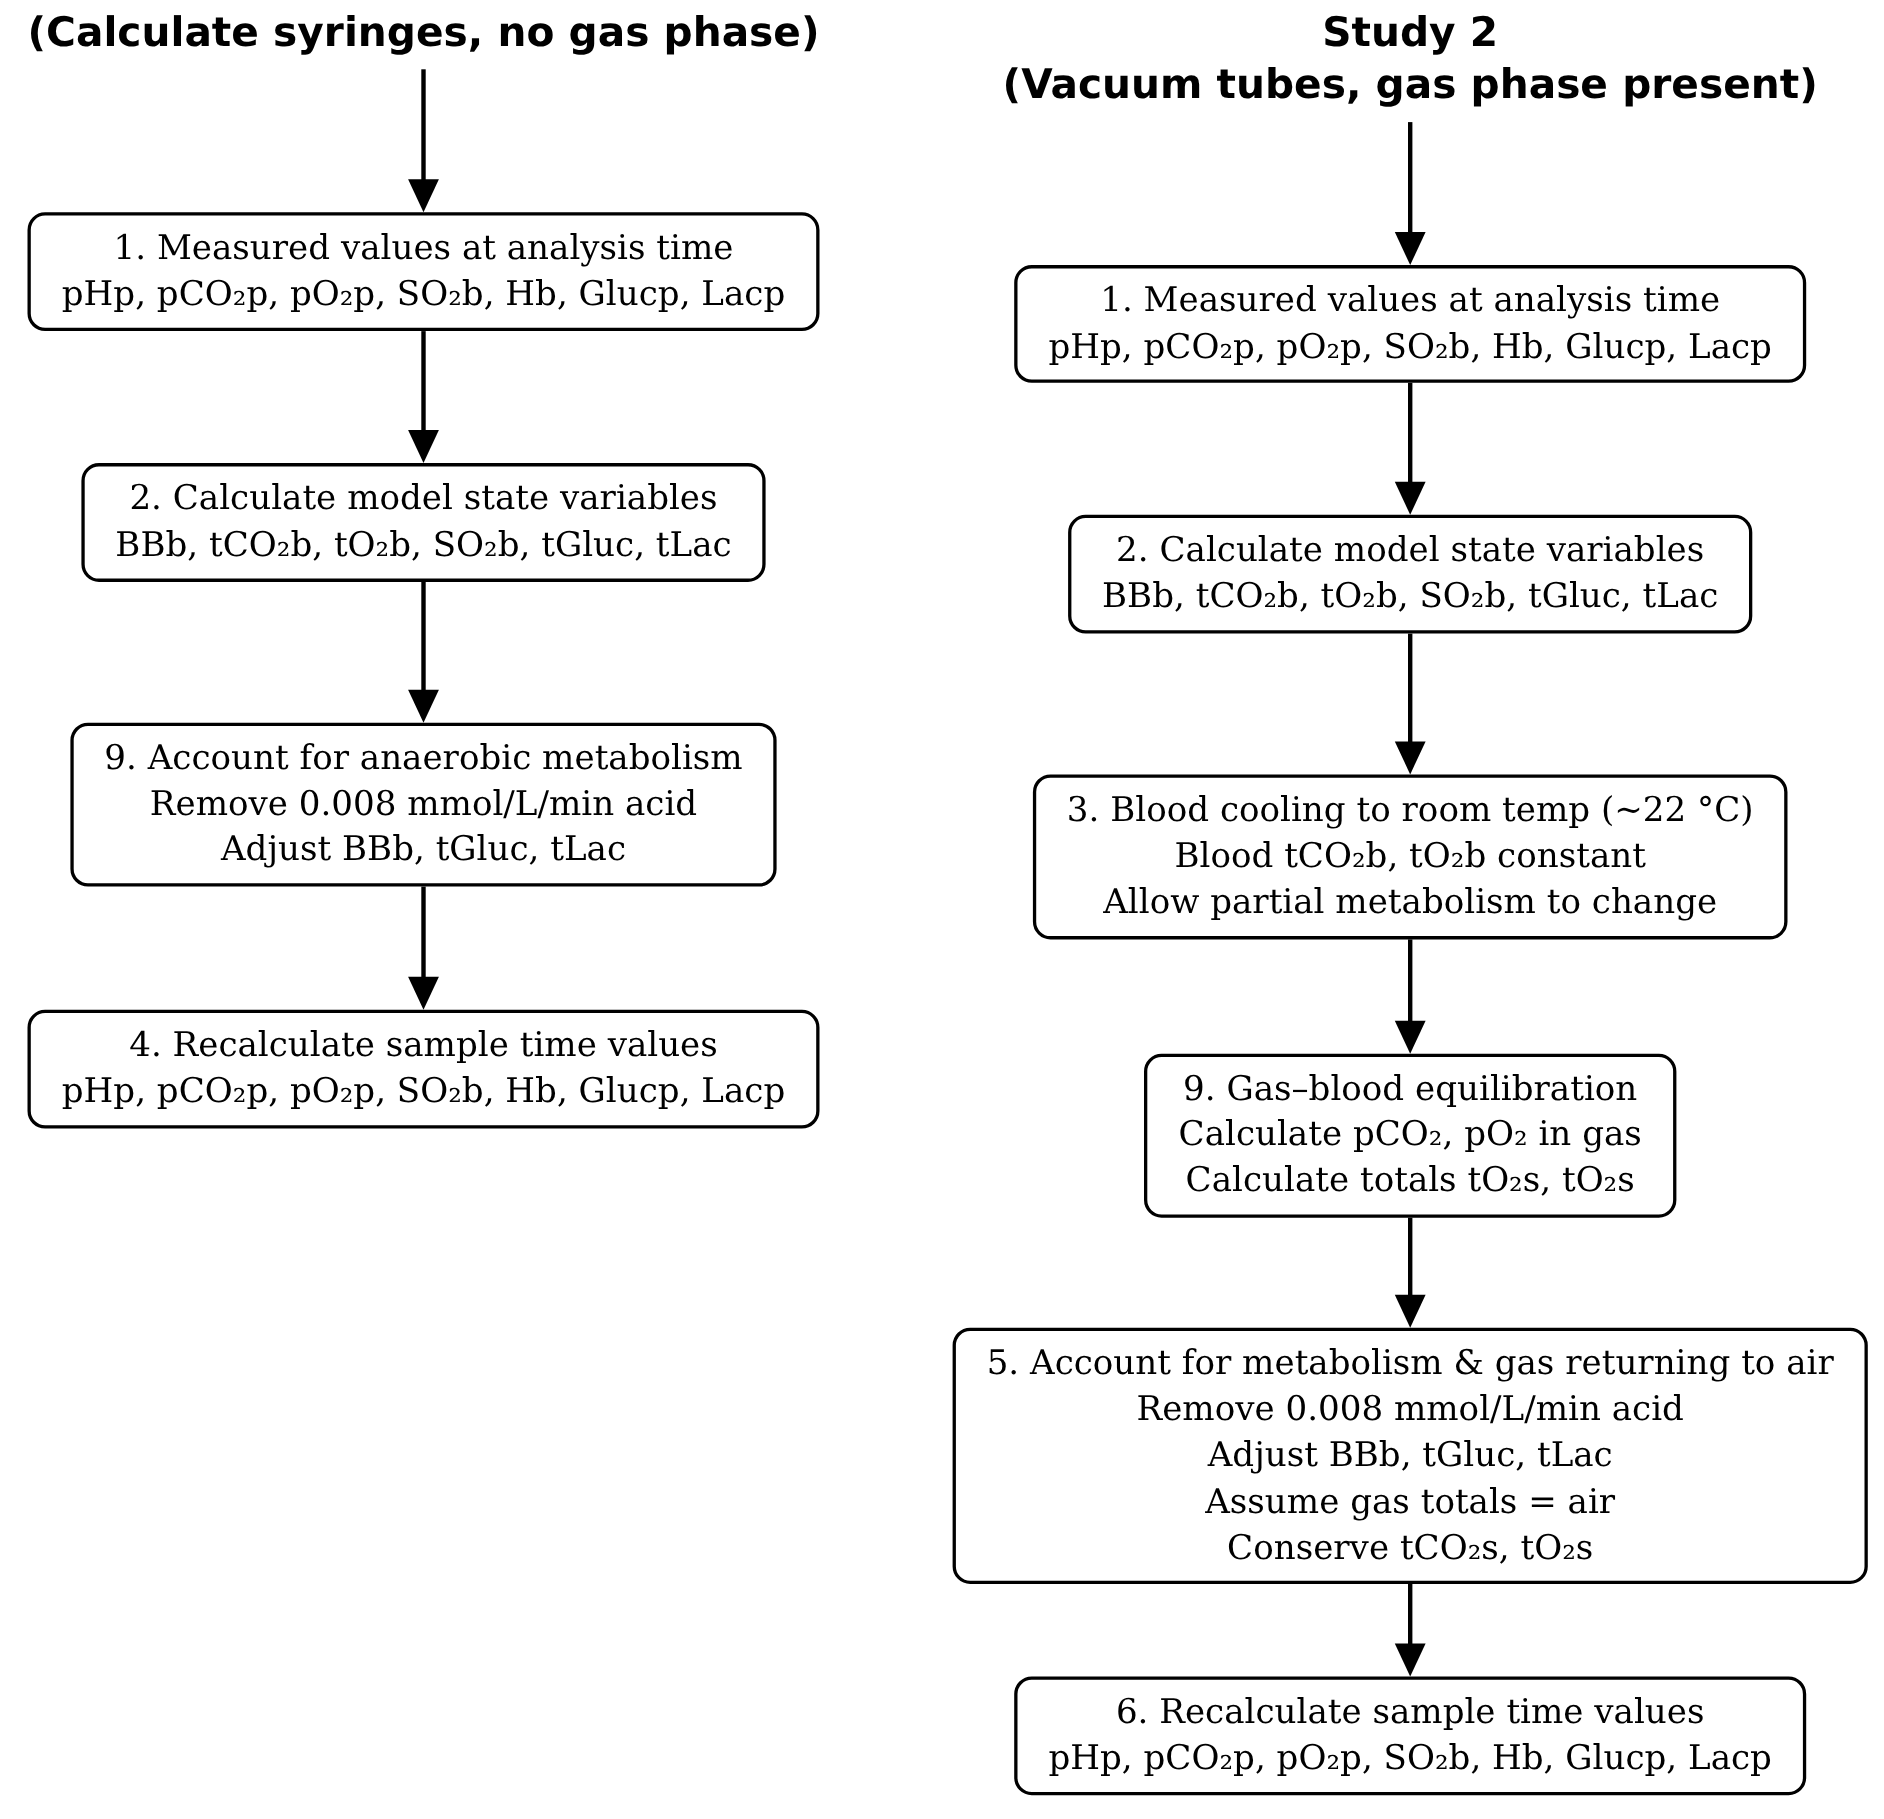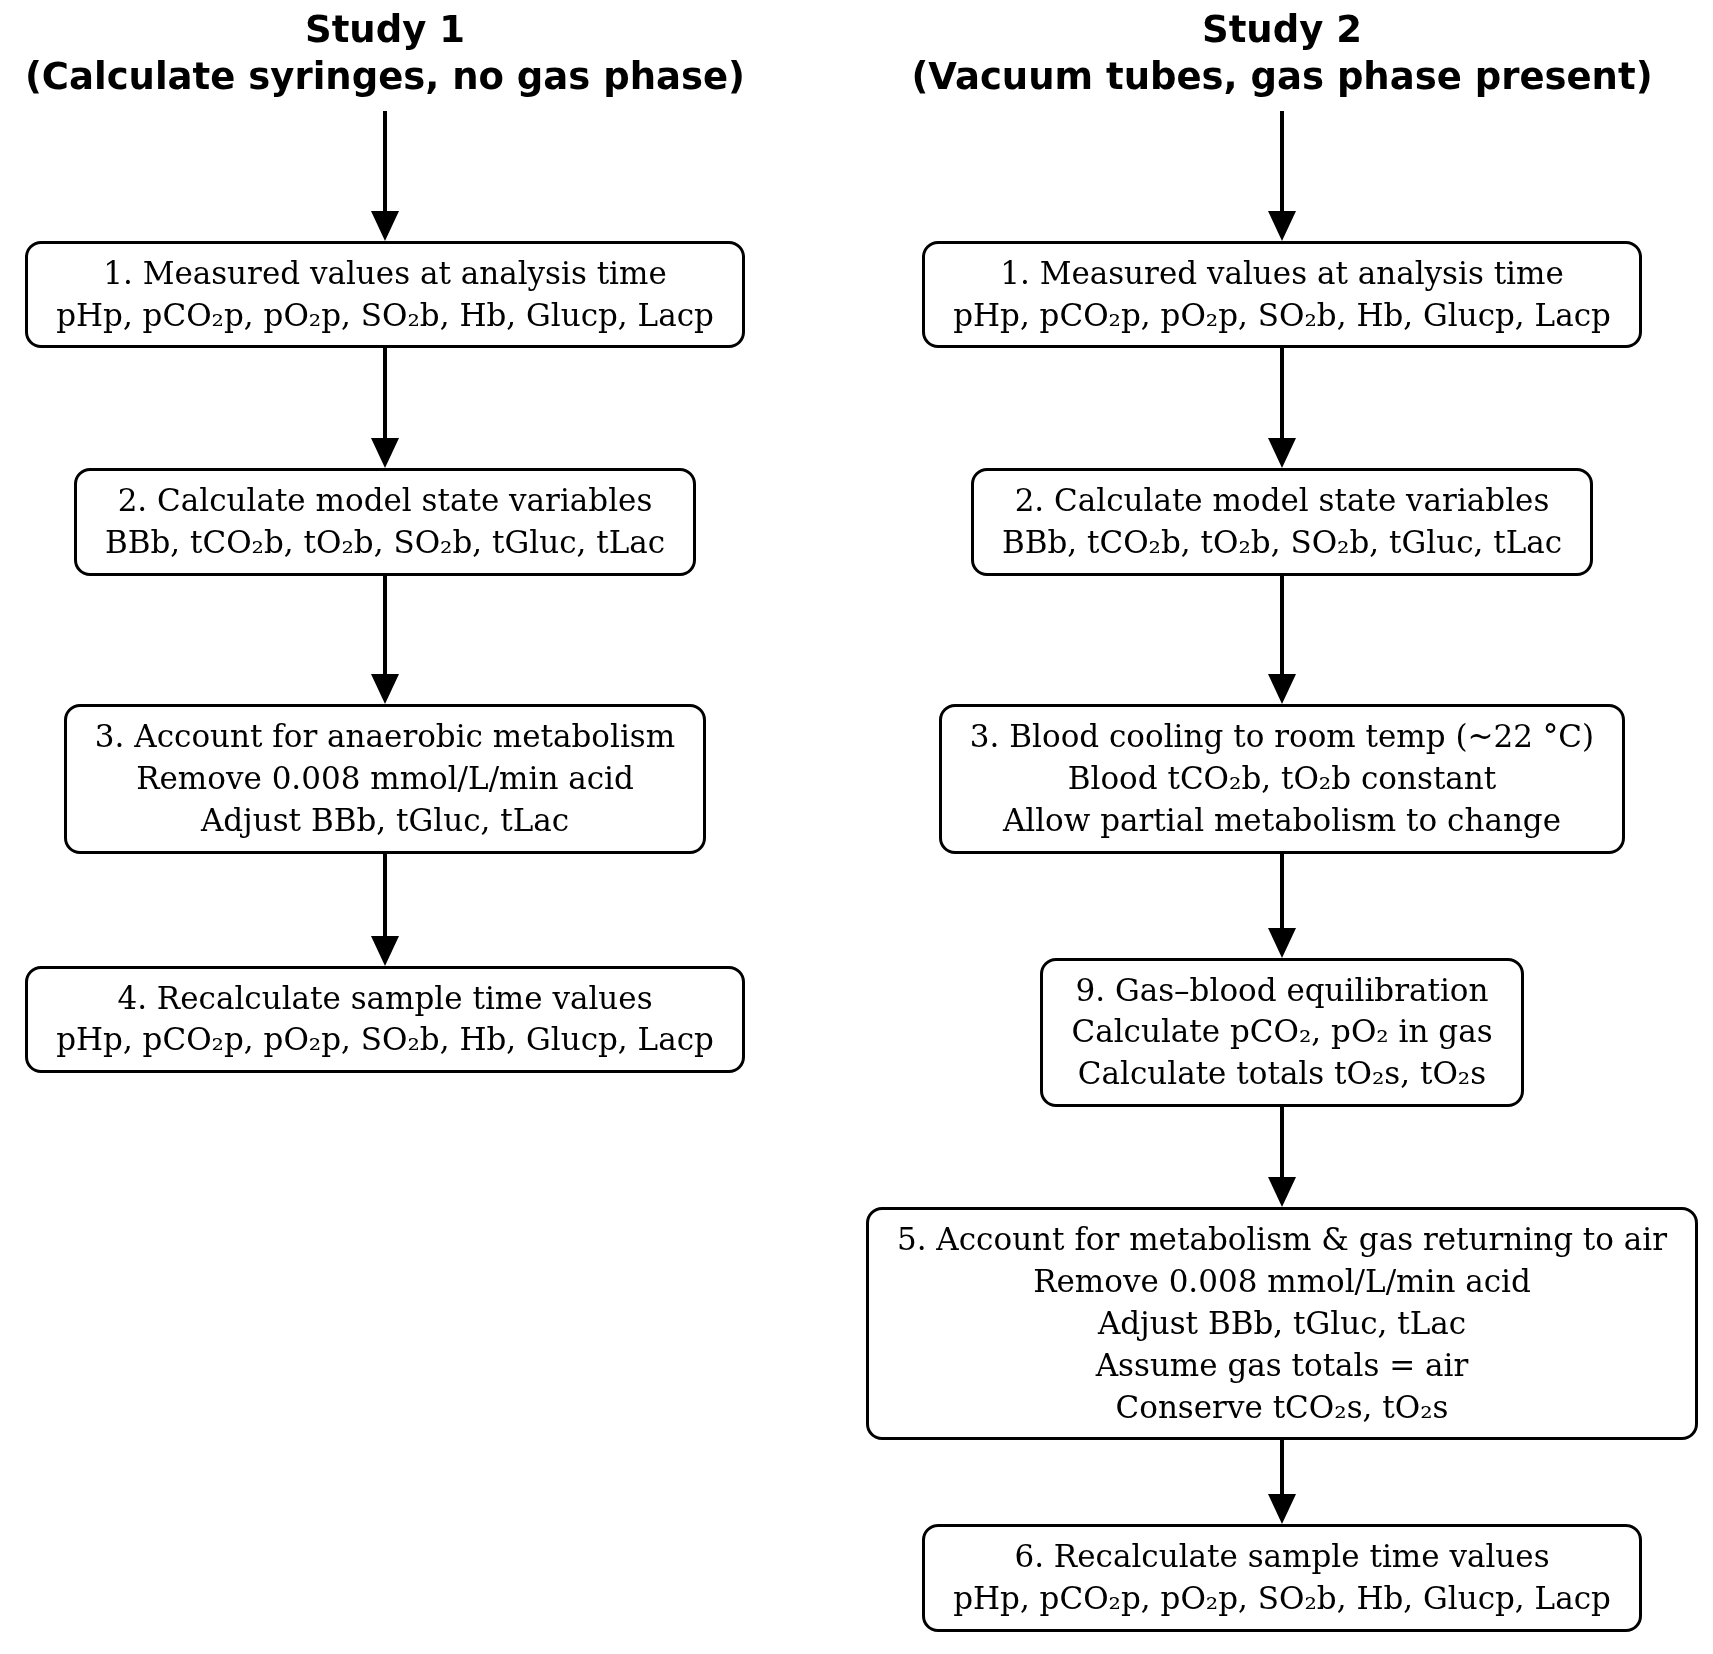"Study 1" div { html: <div>Study 1</div> -> none }
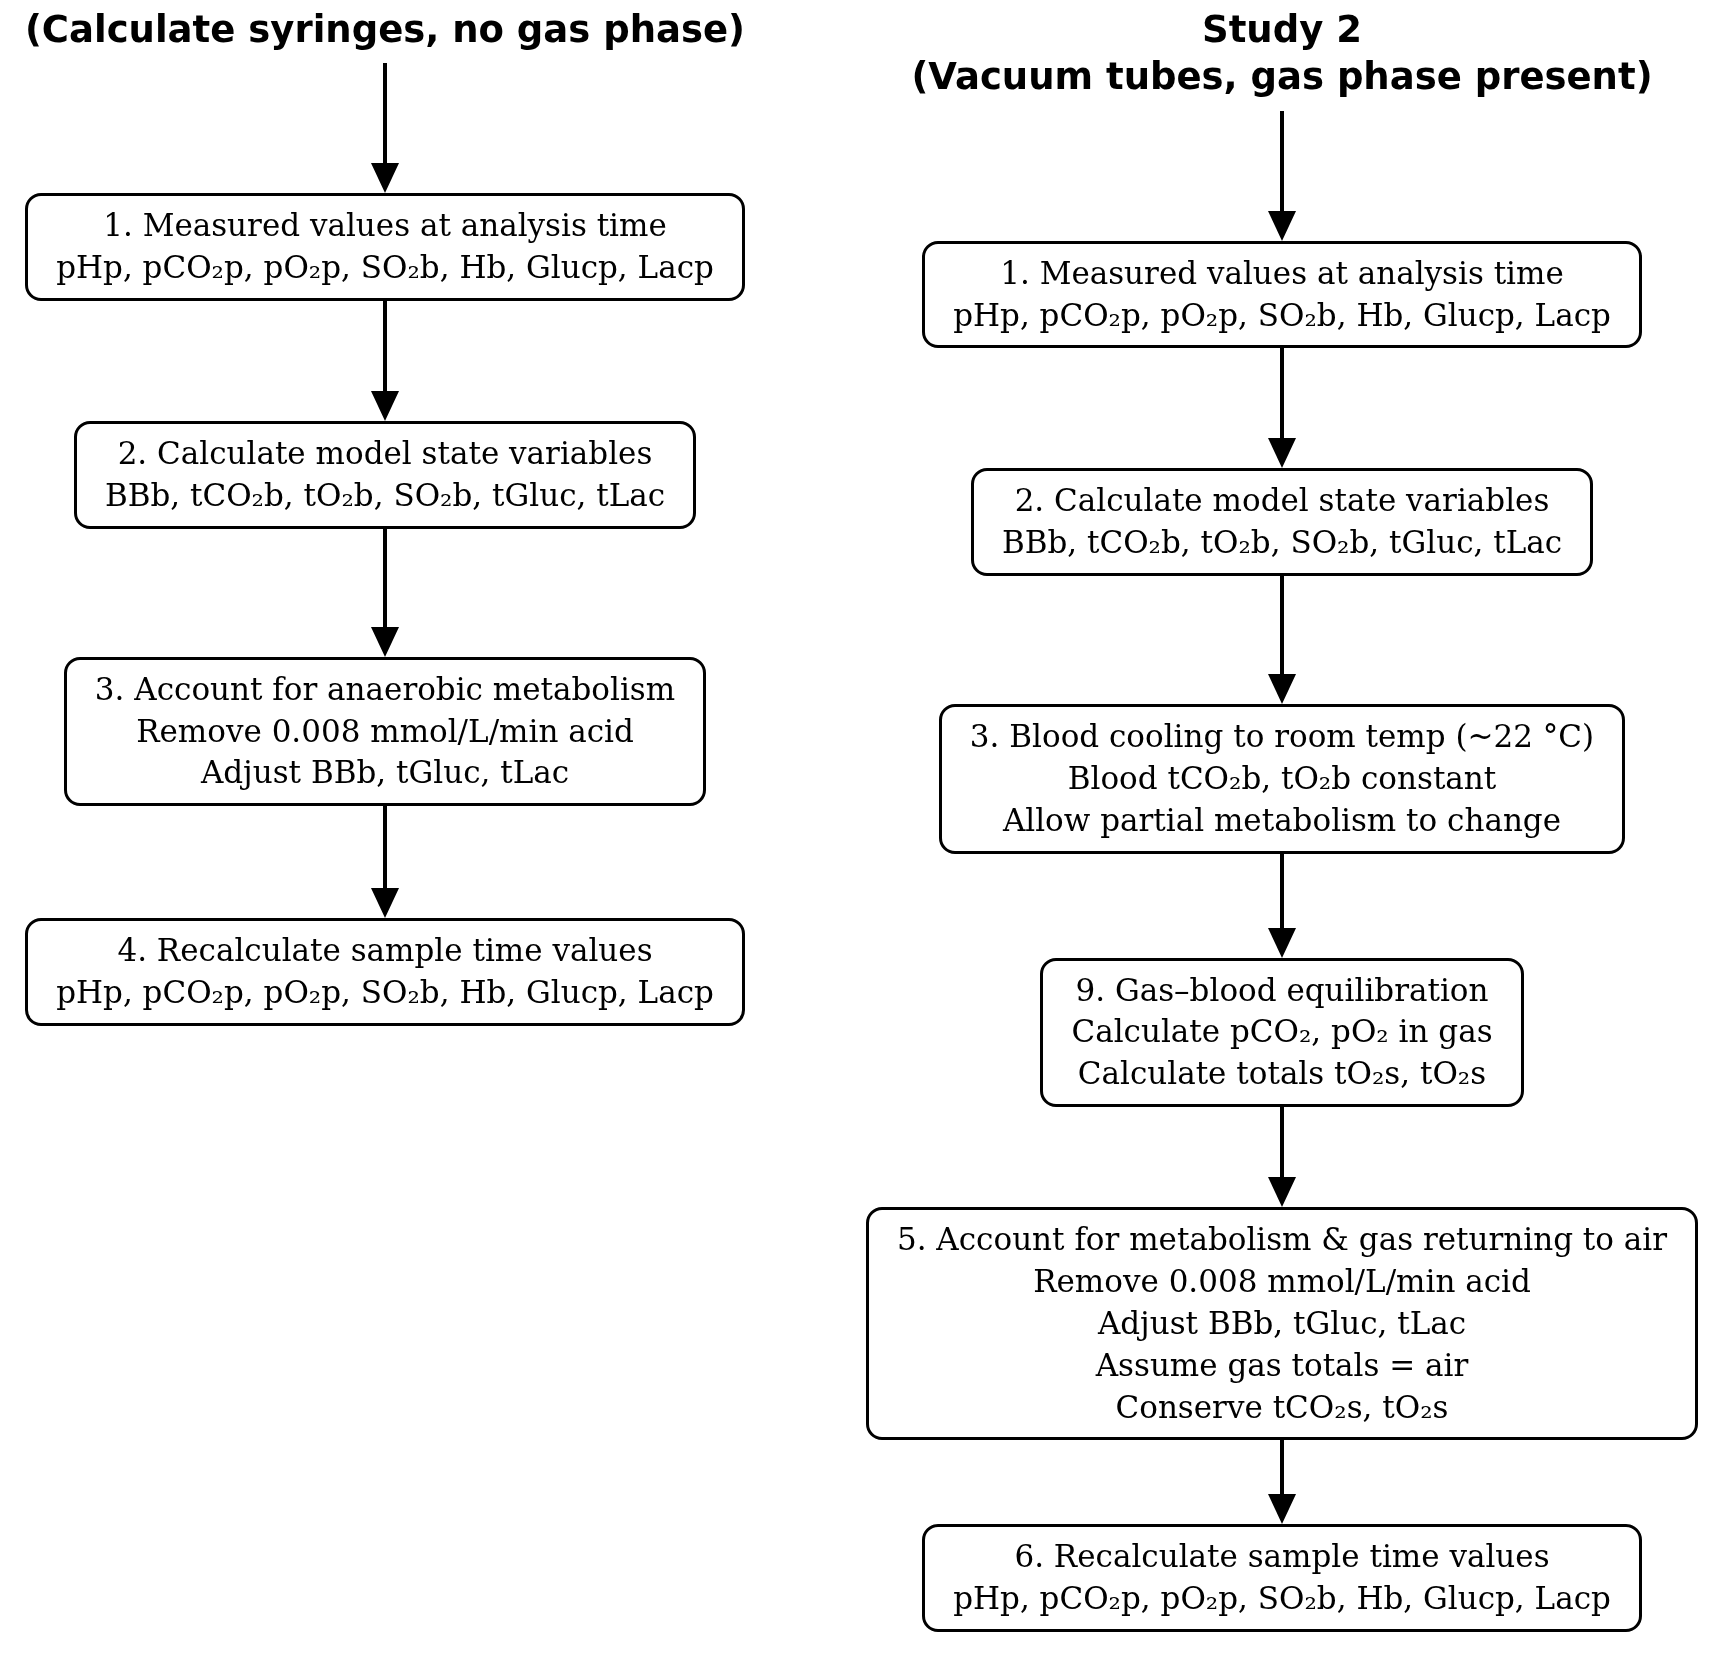"3. Account for anaerobic metabolism" div { text: 3 -> 9 }
